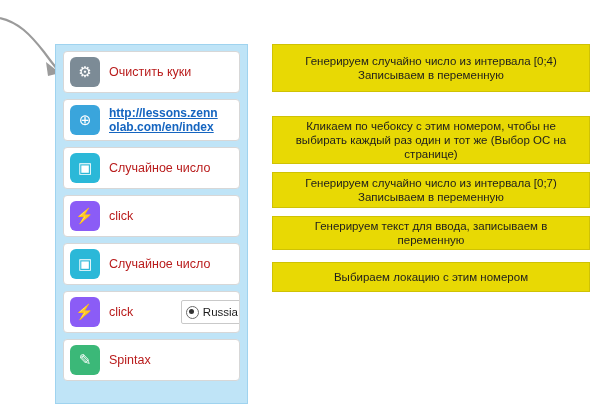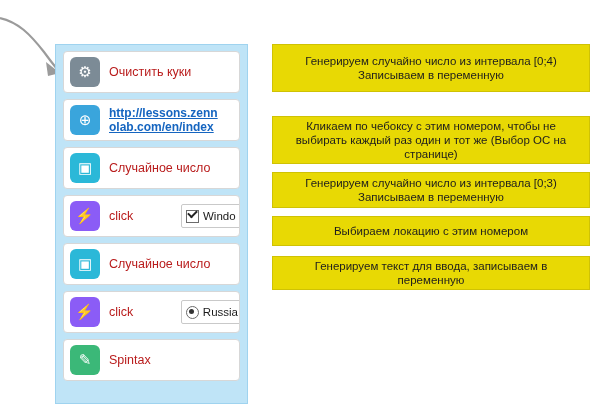"Генерируем случайно число из интервала [0;3)" div.comment { text: 3 -> 7 }
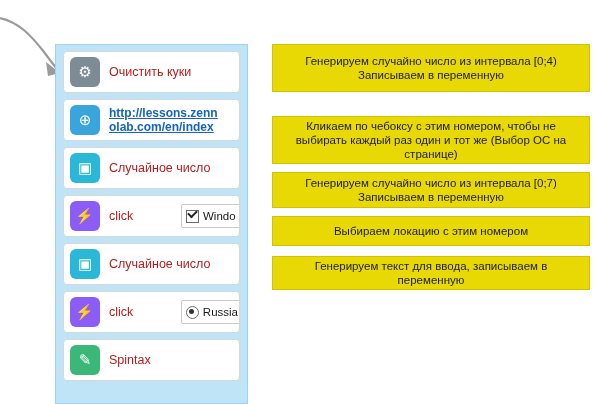"Windo" div.node-field { html: <div> <span></span> <span>Windo</span> </div> -> none }
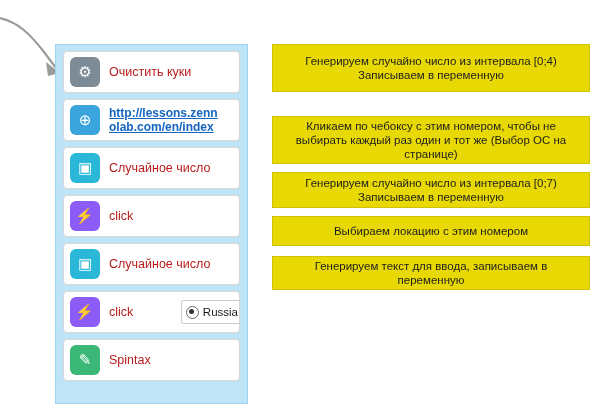"Выбираем локацию с этим номером" div.comment { order: before "Генерируем текст для ввода, записываем" -> after "Генерируем текст для ввода, записываем" }
